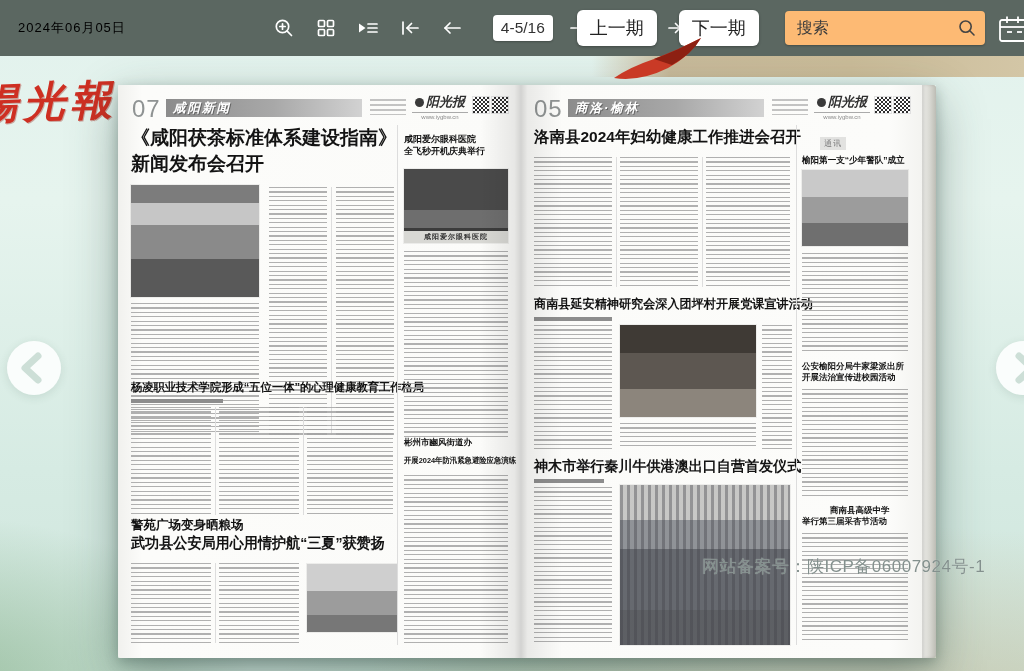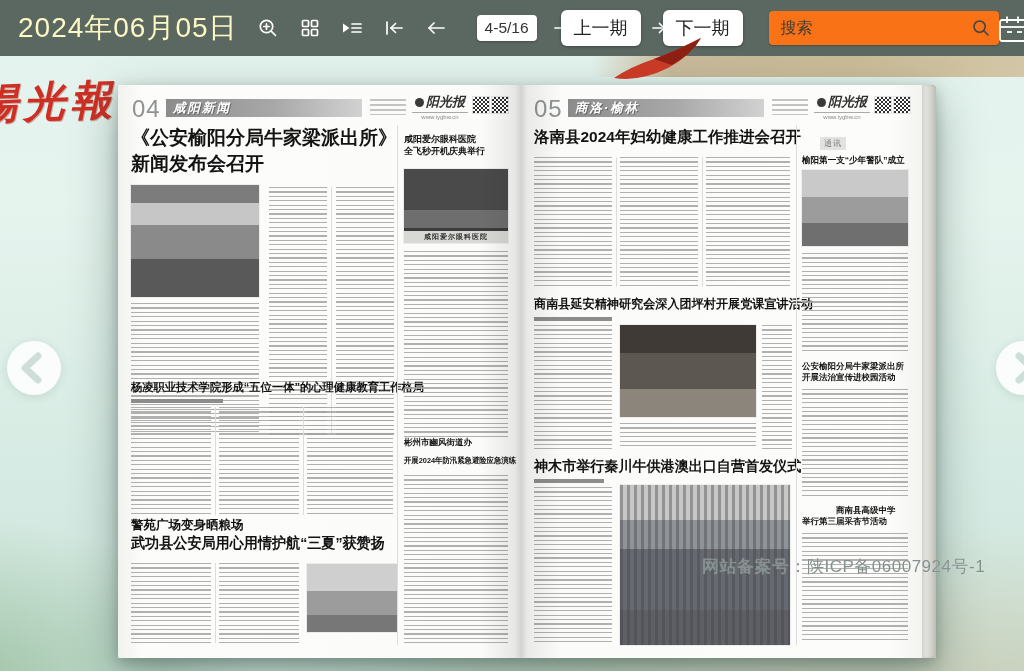"2024年06月05日" .tb-date { color: #fef9c3 -> #000000; font-size: 28px -> 13px; margin-right: none -> 128px }
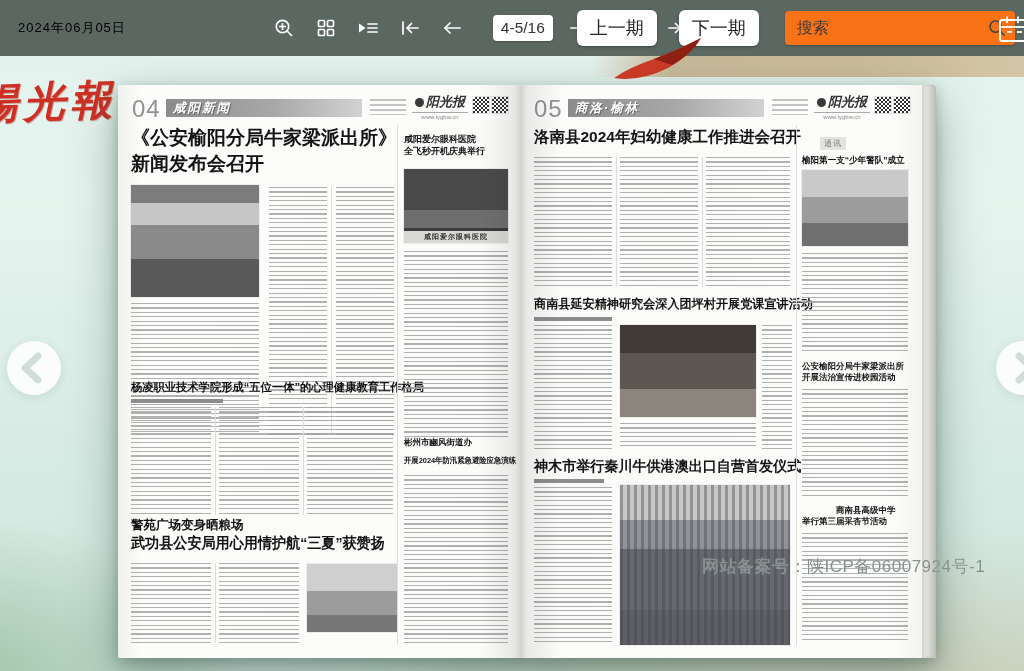"搜索" .searchwrap { background: #f97316 -> #fdba74; width: 230px -> 200px }
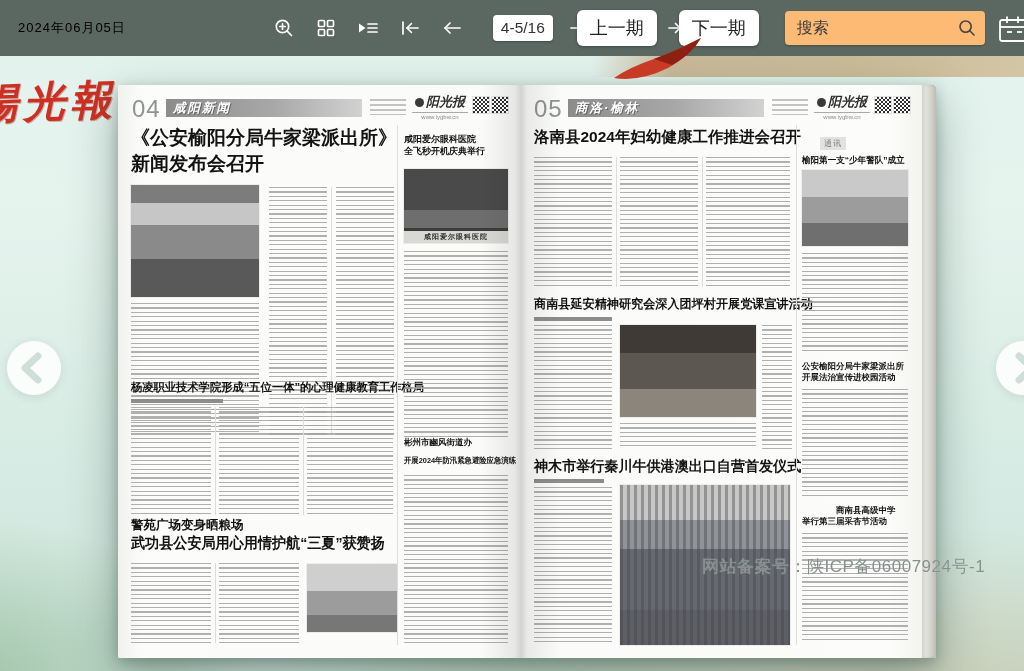"04" div.pnum { text: 04 -> 07 }
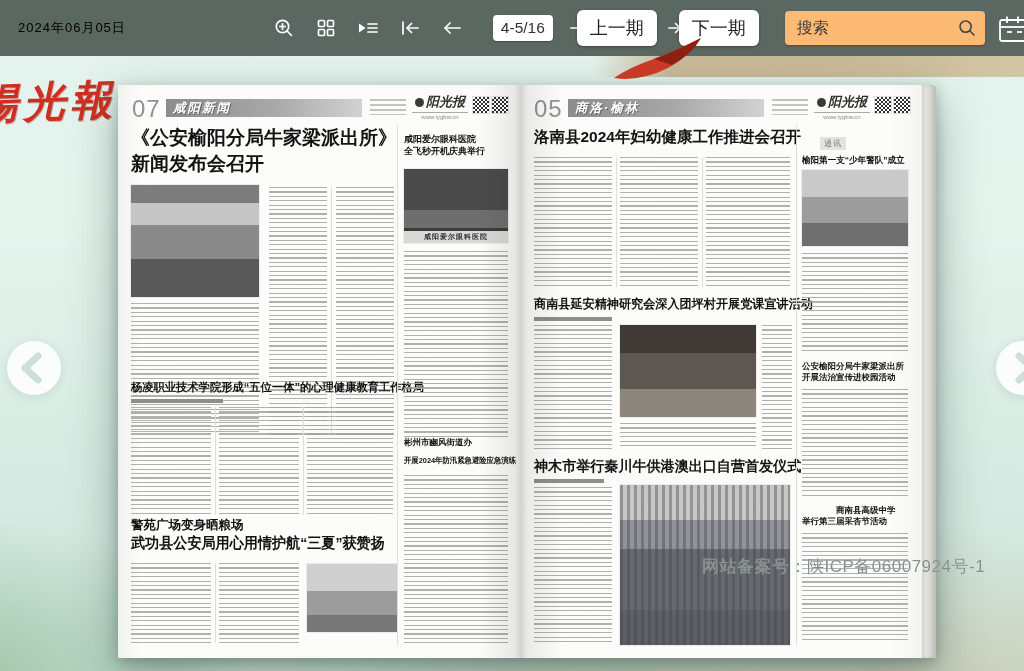"《公安榆阳分局牛家梁派出所》新闻发布会召开" div.hl { text: 公安榆阳分局牛家梁派出所 -> 咸阳茯茶标准体系建设指南 }
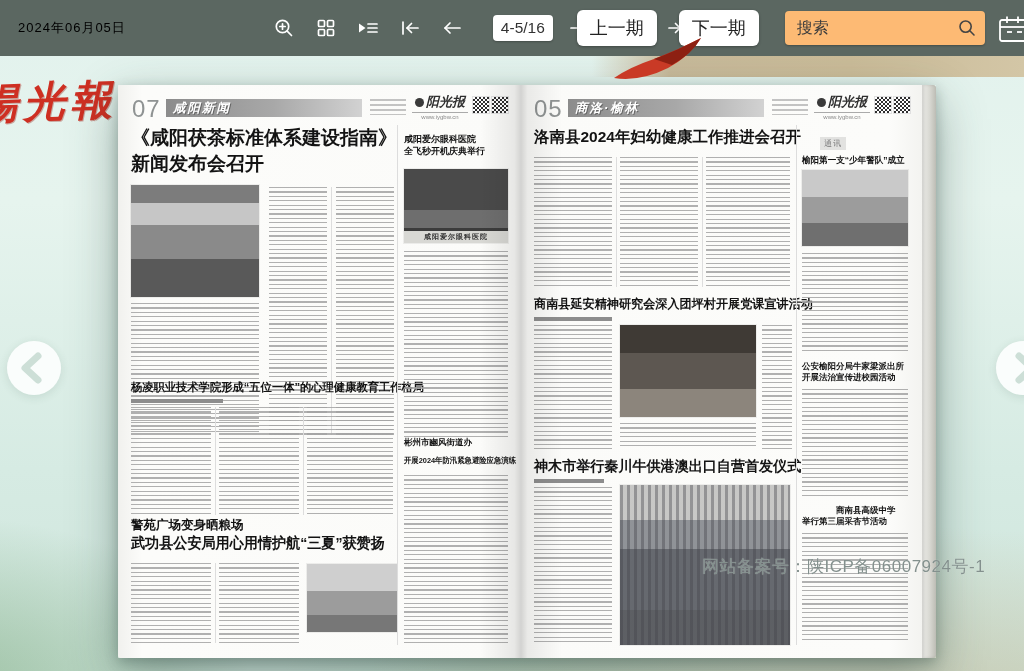"商南县高级中学" div.hl { left: 280px -> 274px }
